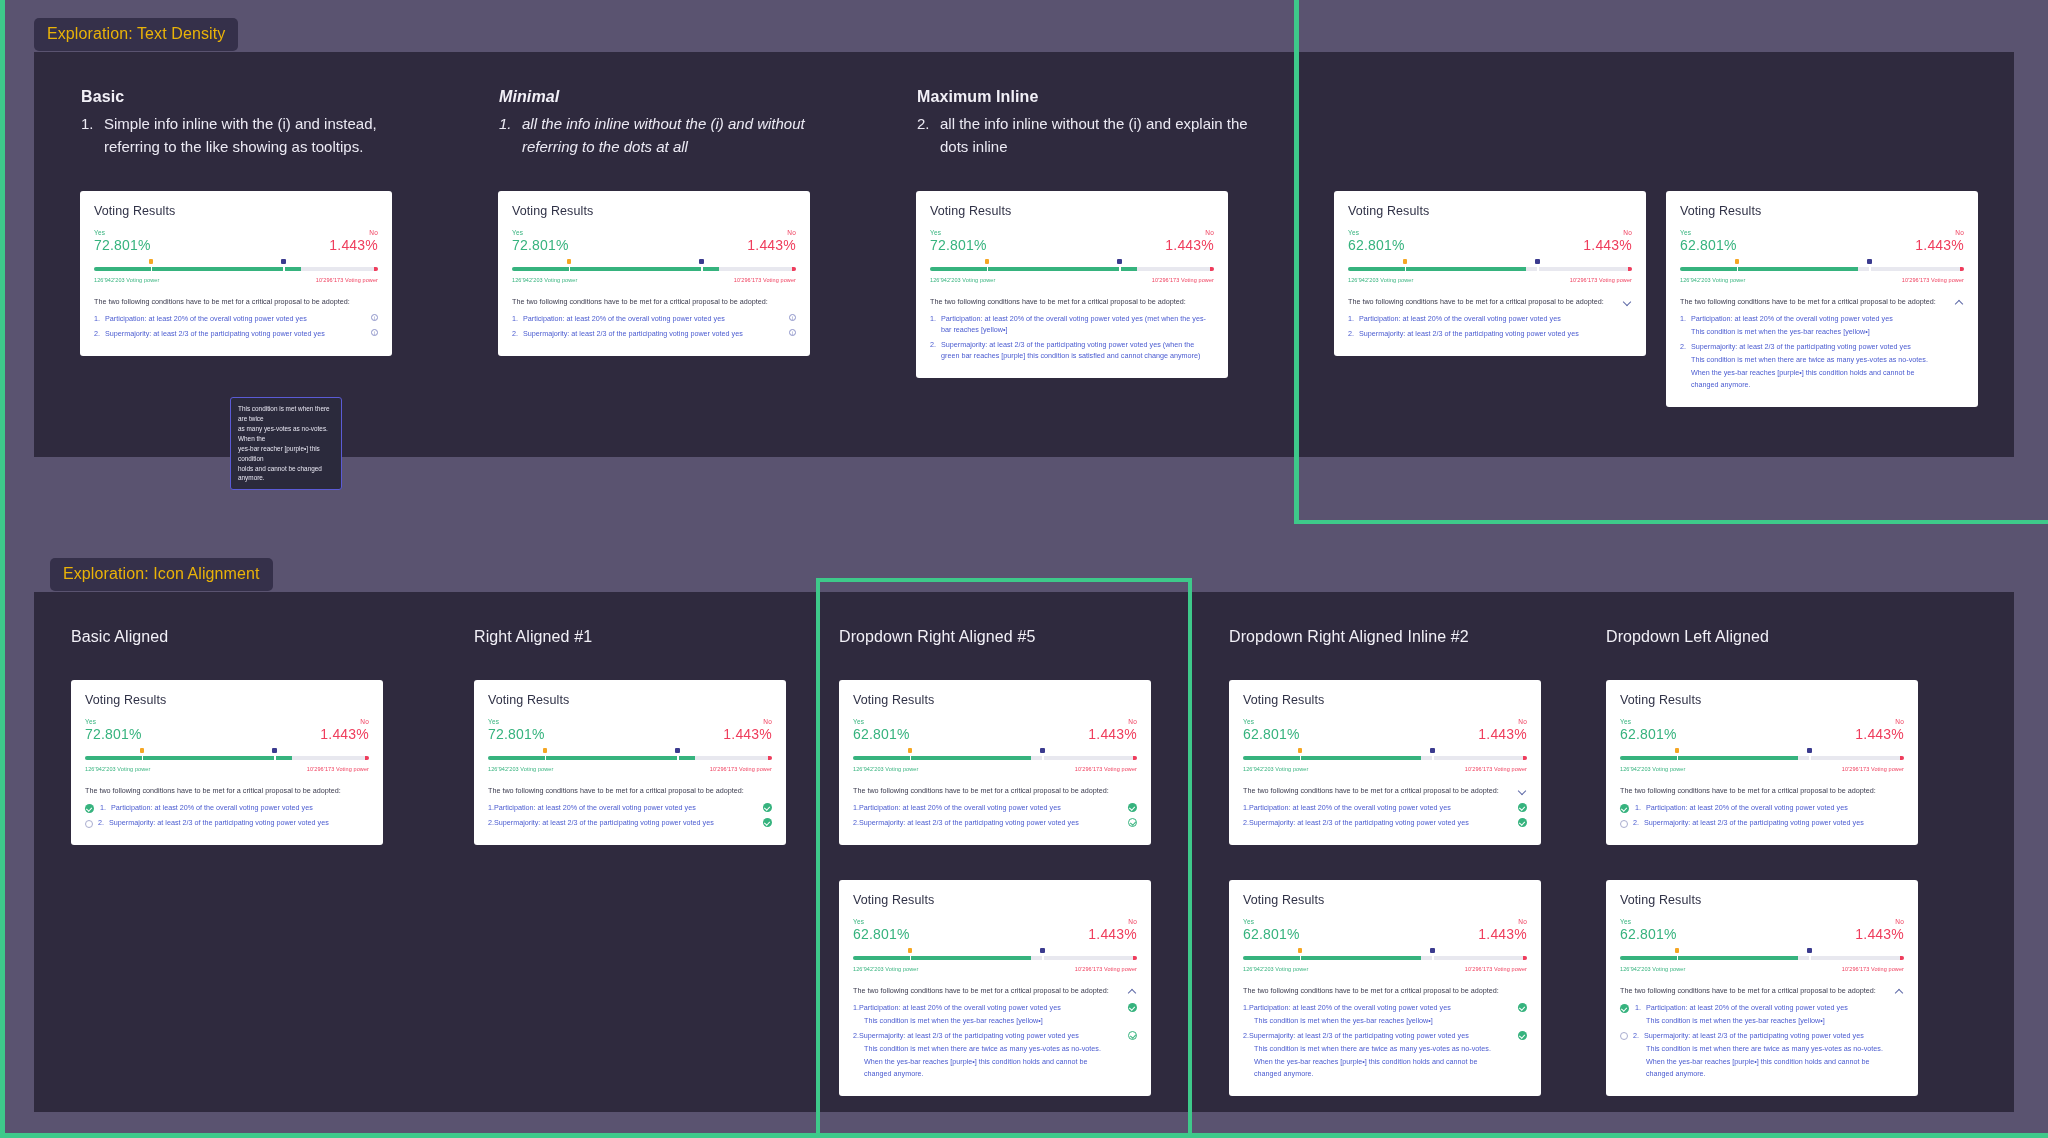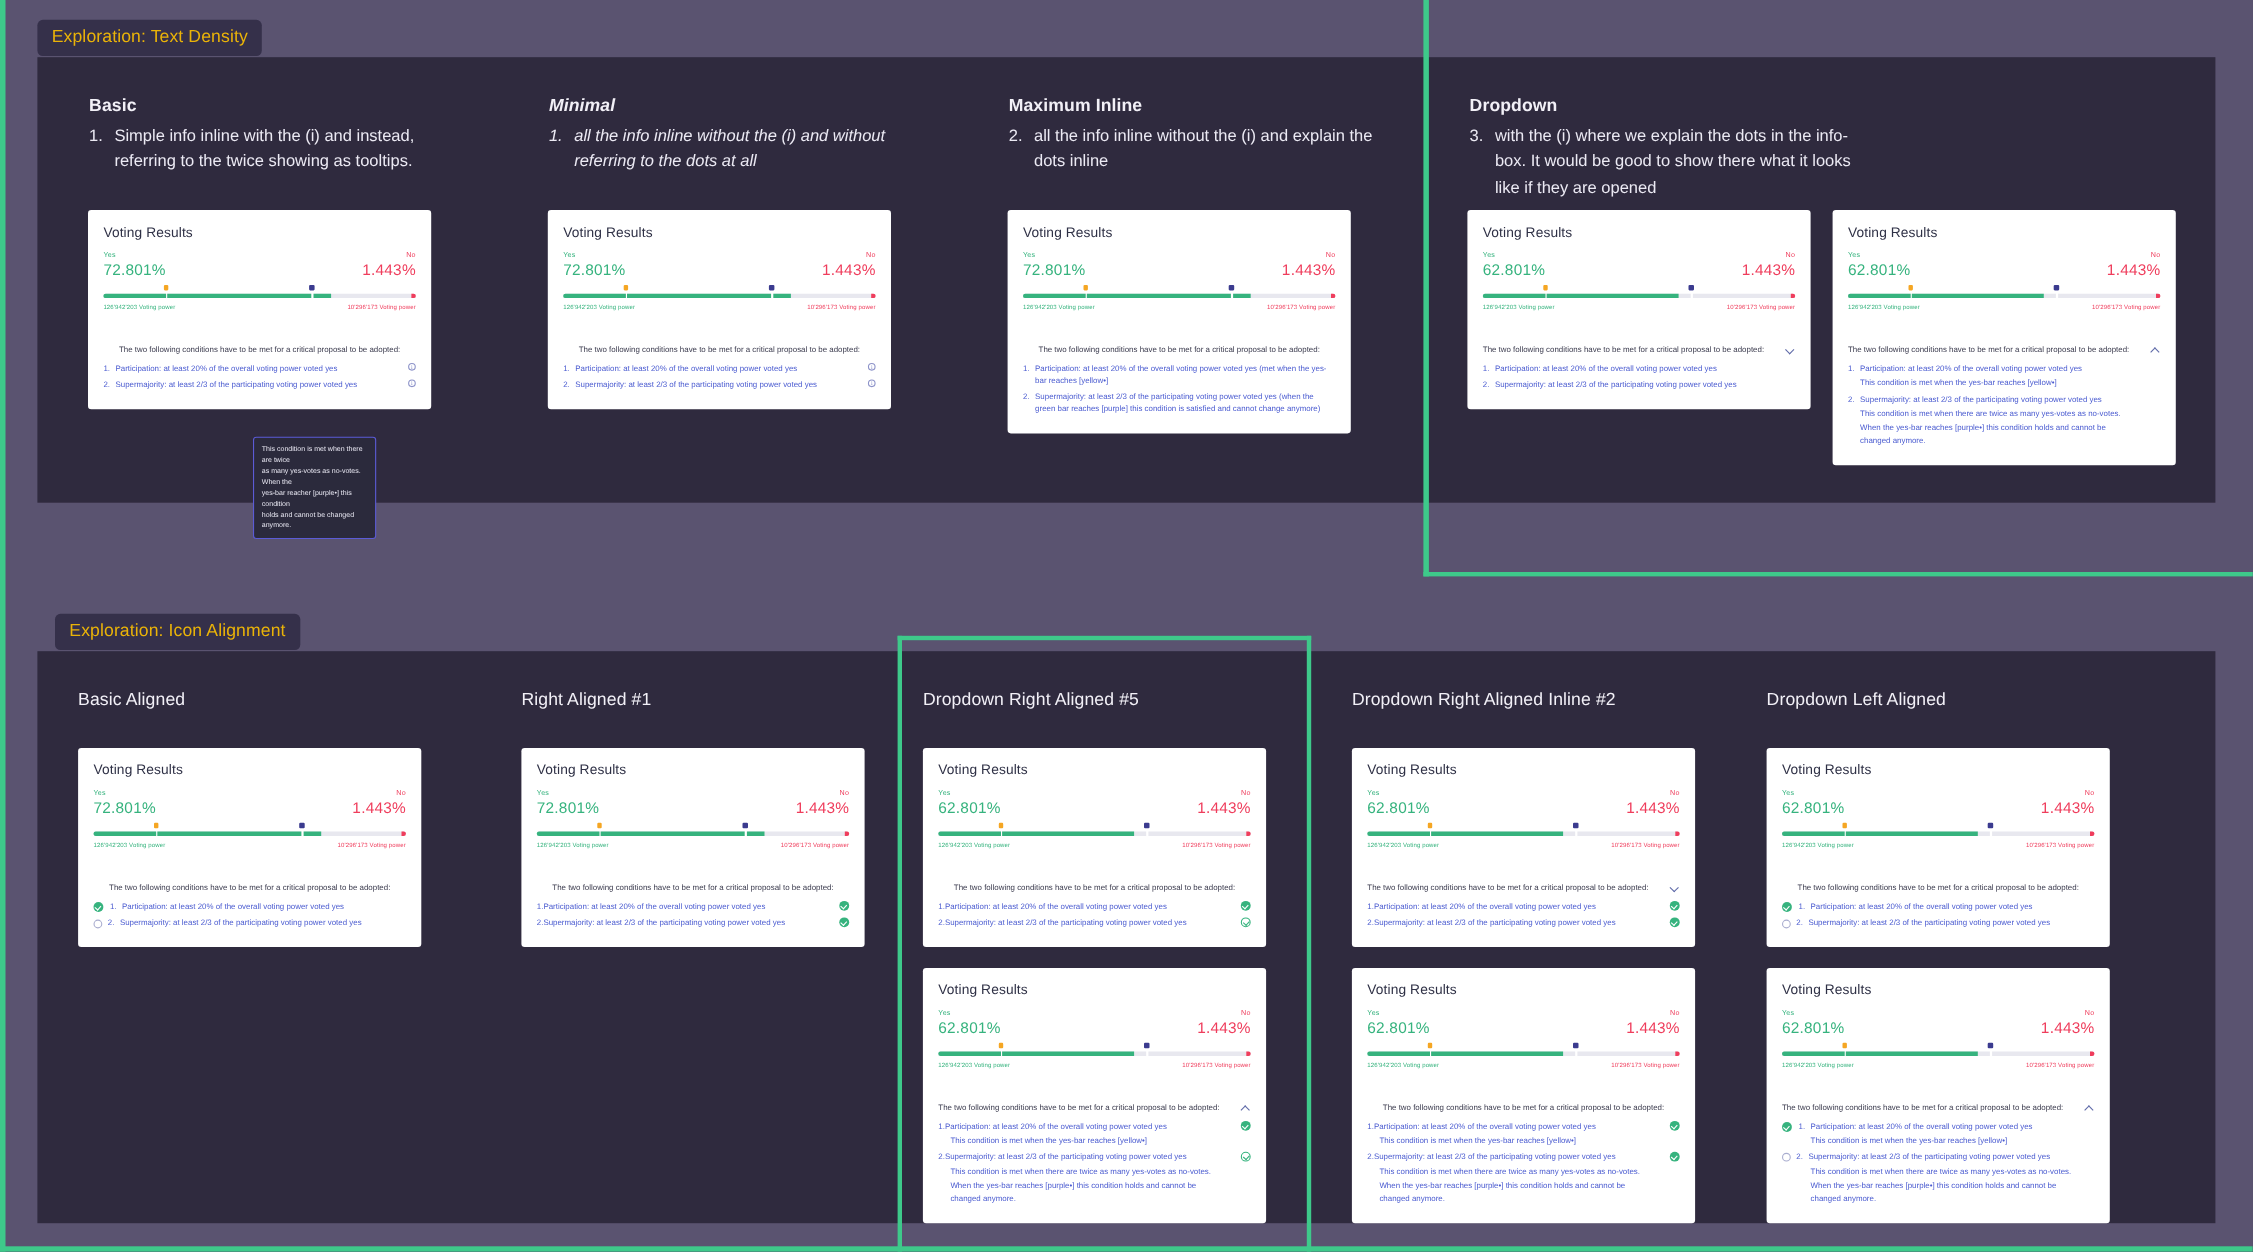"Dropdown" div.col-head { html: <div> <div>Dropdown</div> <div> <span>3.</span> <span>with the (i) where we explain the dots in the info-box. It would be good to show there what it looks like if they are opened</span> </div> </div> -> none }
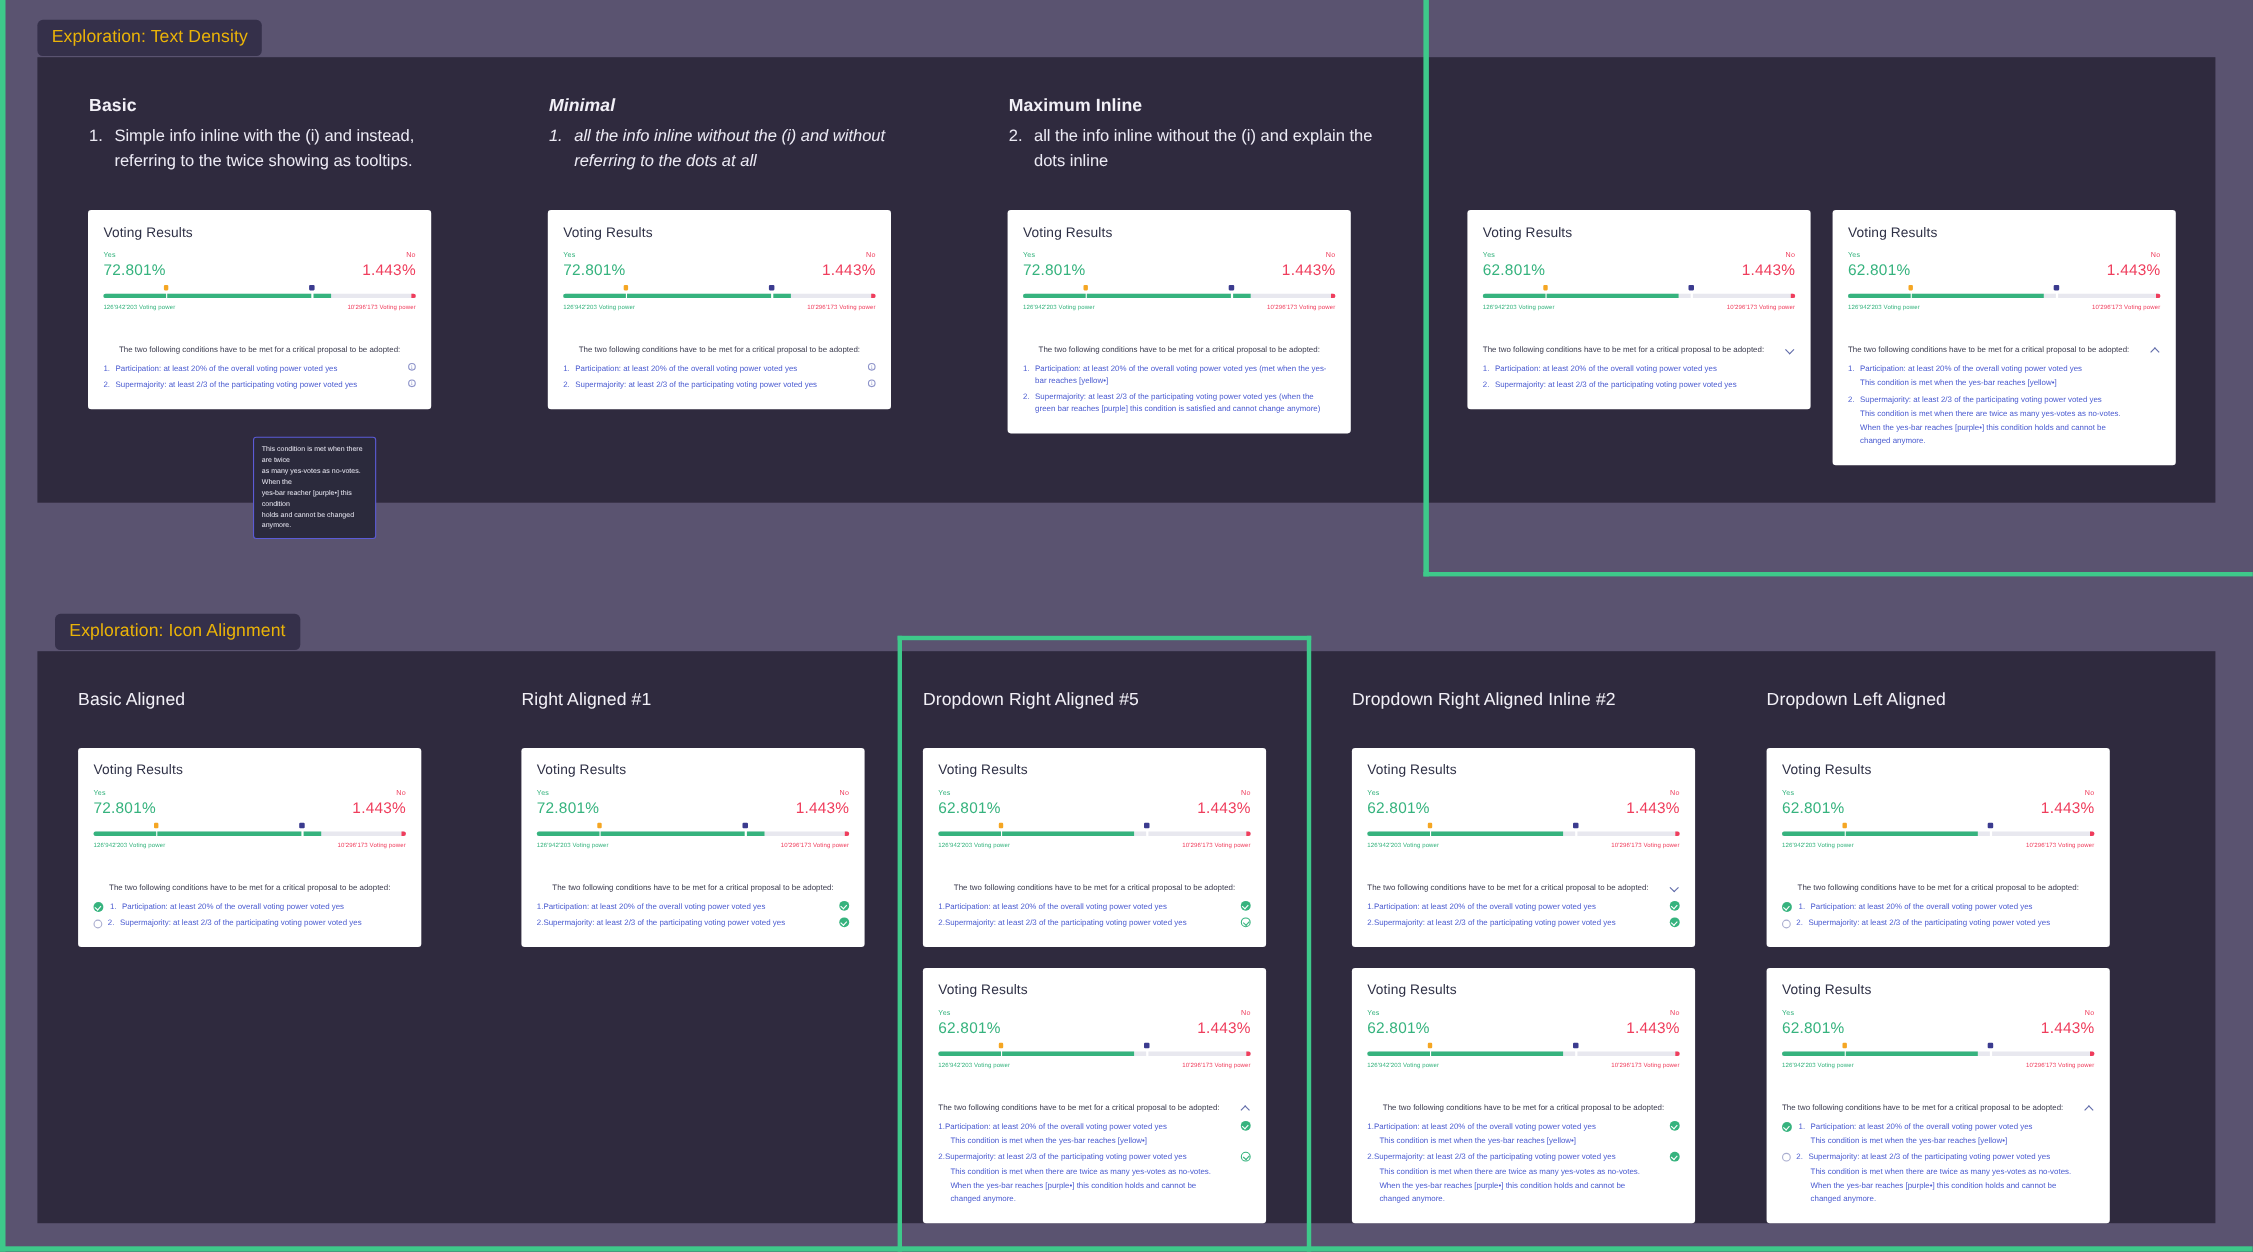"Simple info inline with the" span.txt { text: twice -> like }
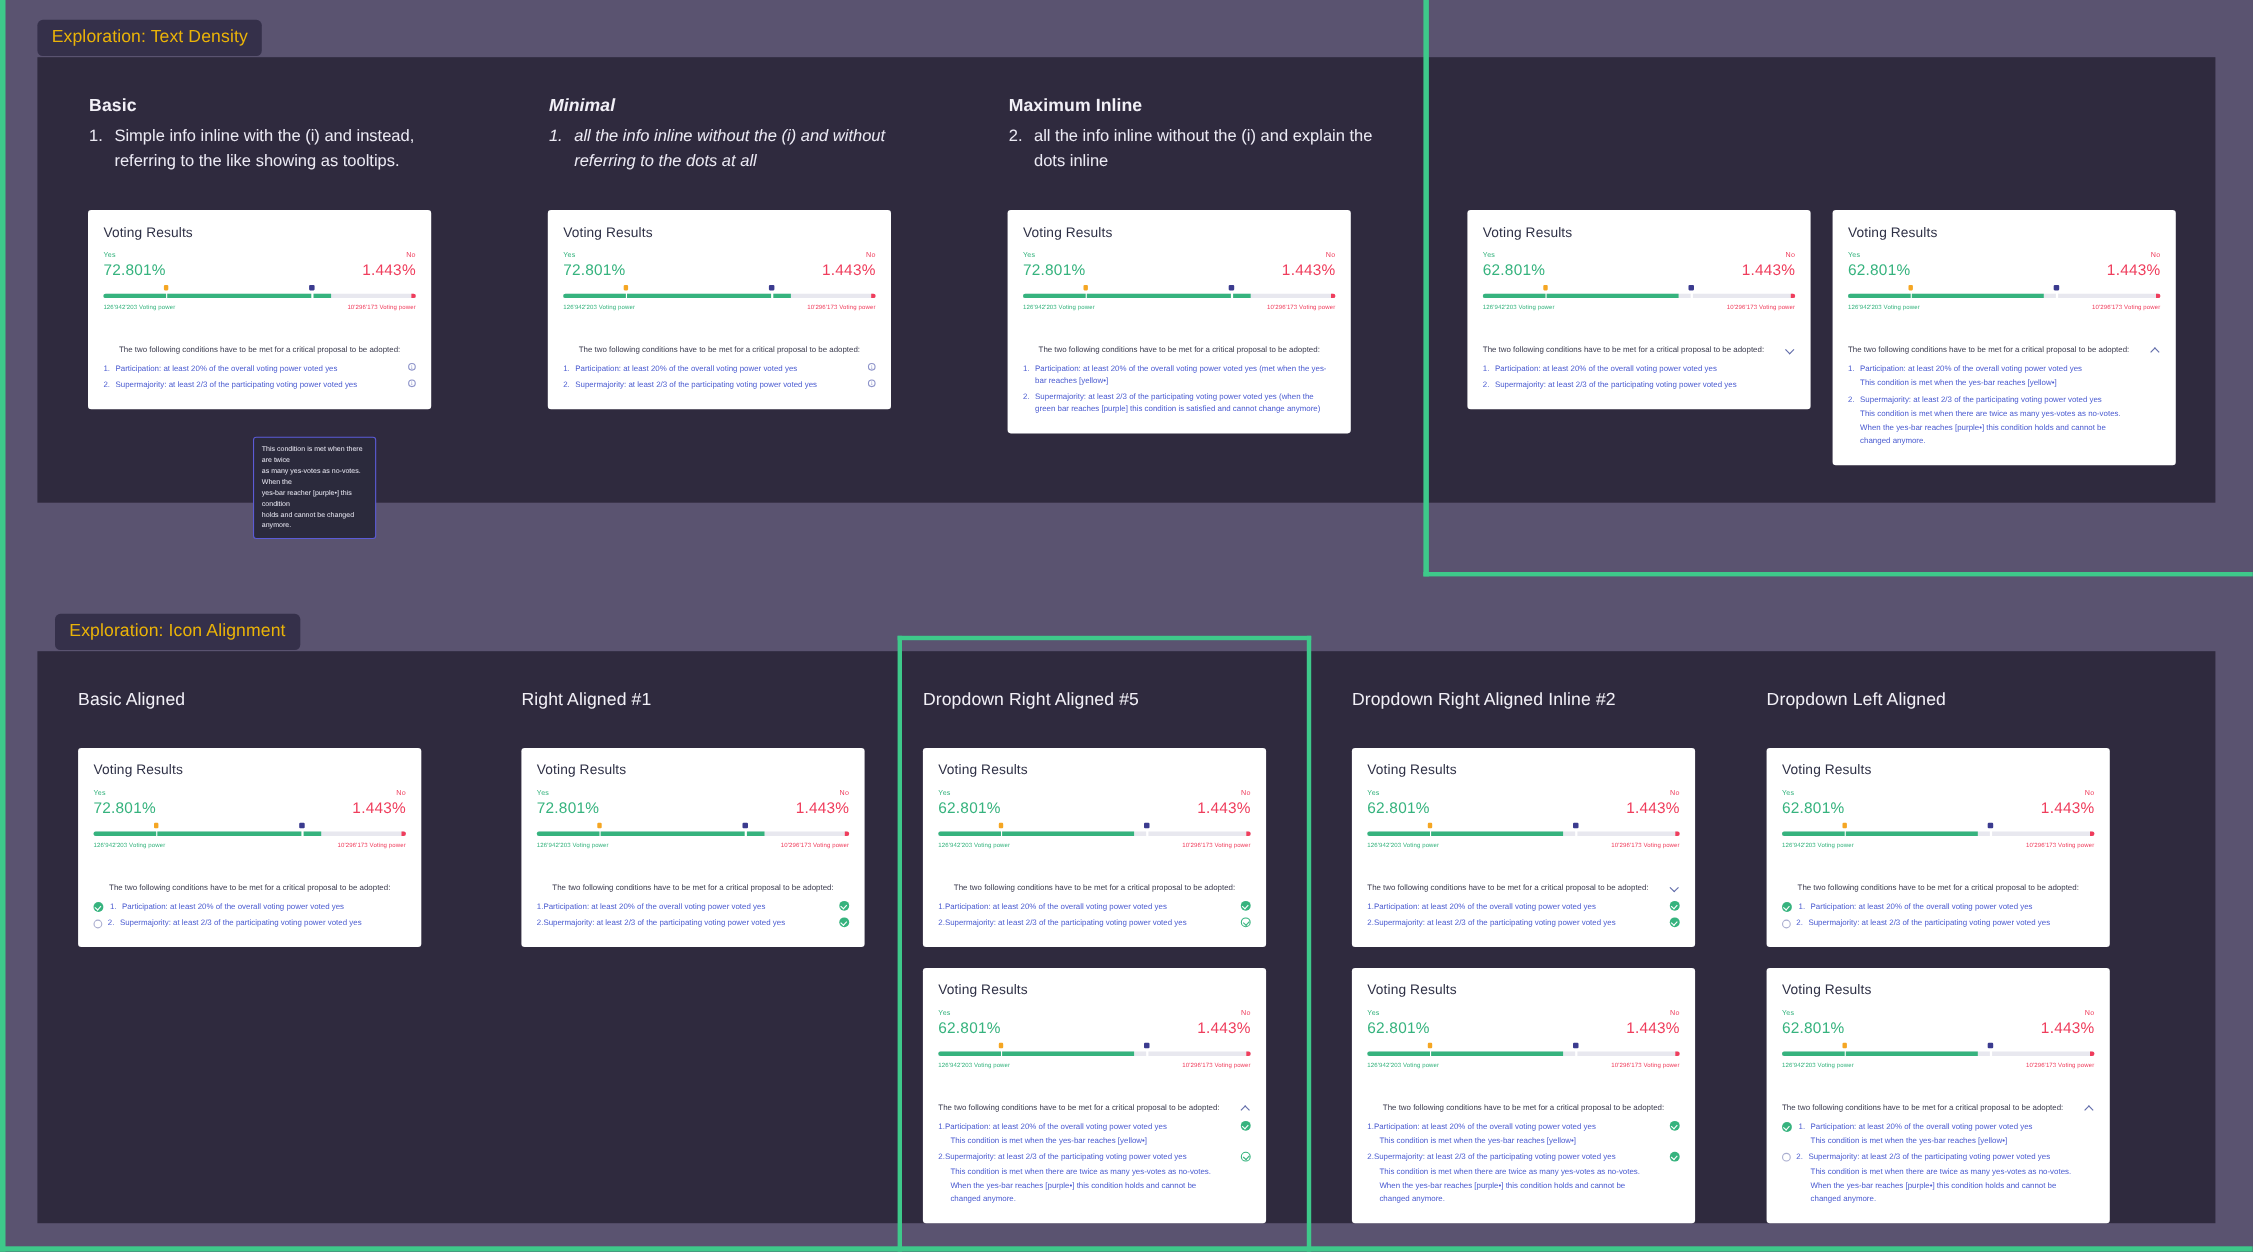"The two following conditions have" .cond-intro { margin-top: 30px -> 14px; text-align: center -> none }
